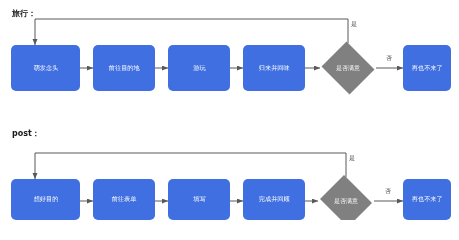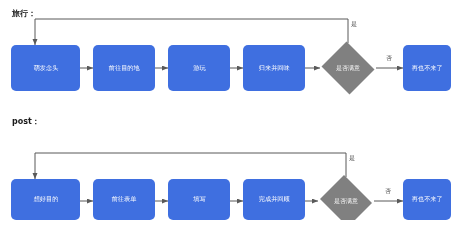"post：" div.section-title { top: 116px -> 128px }
